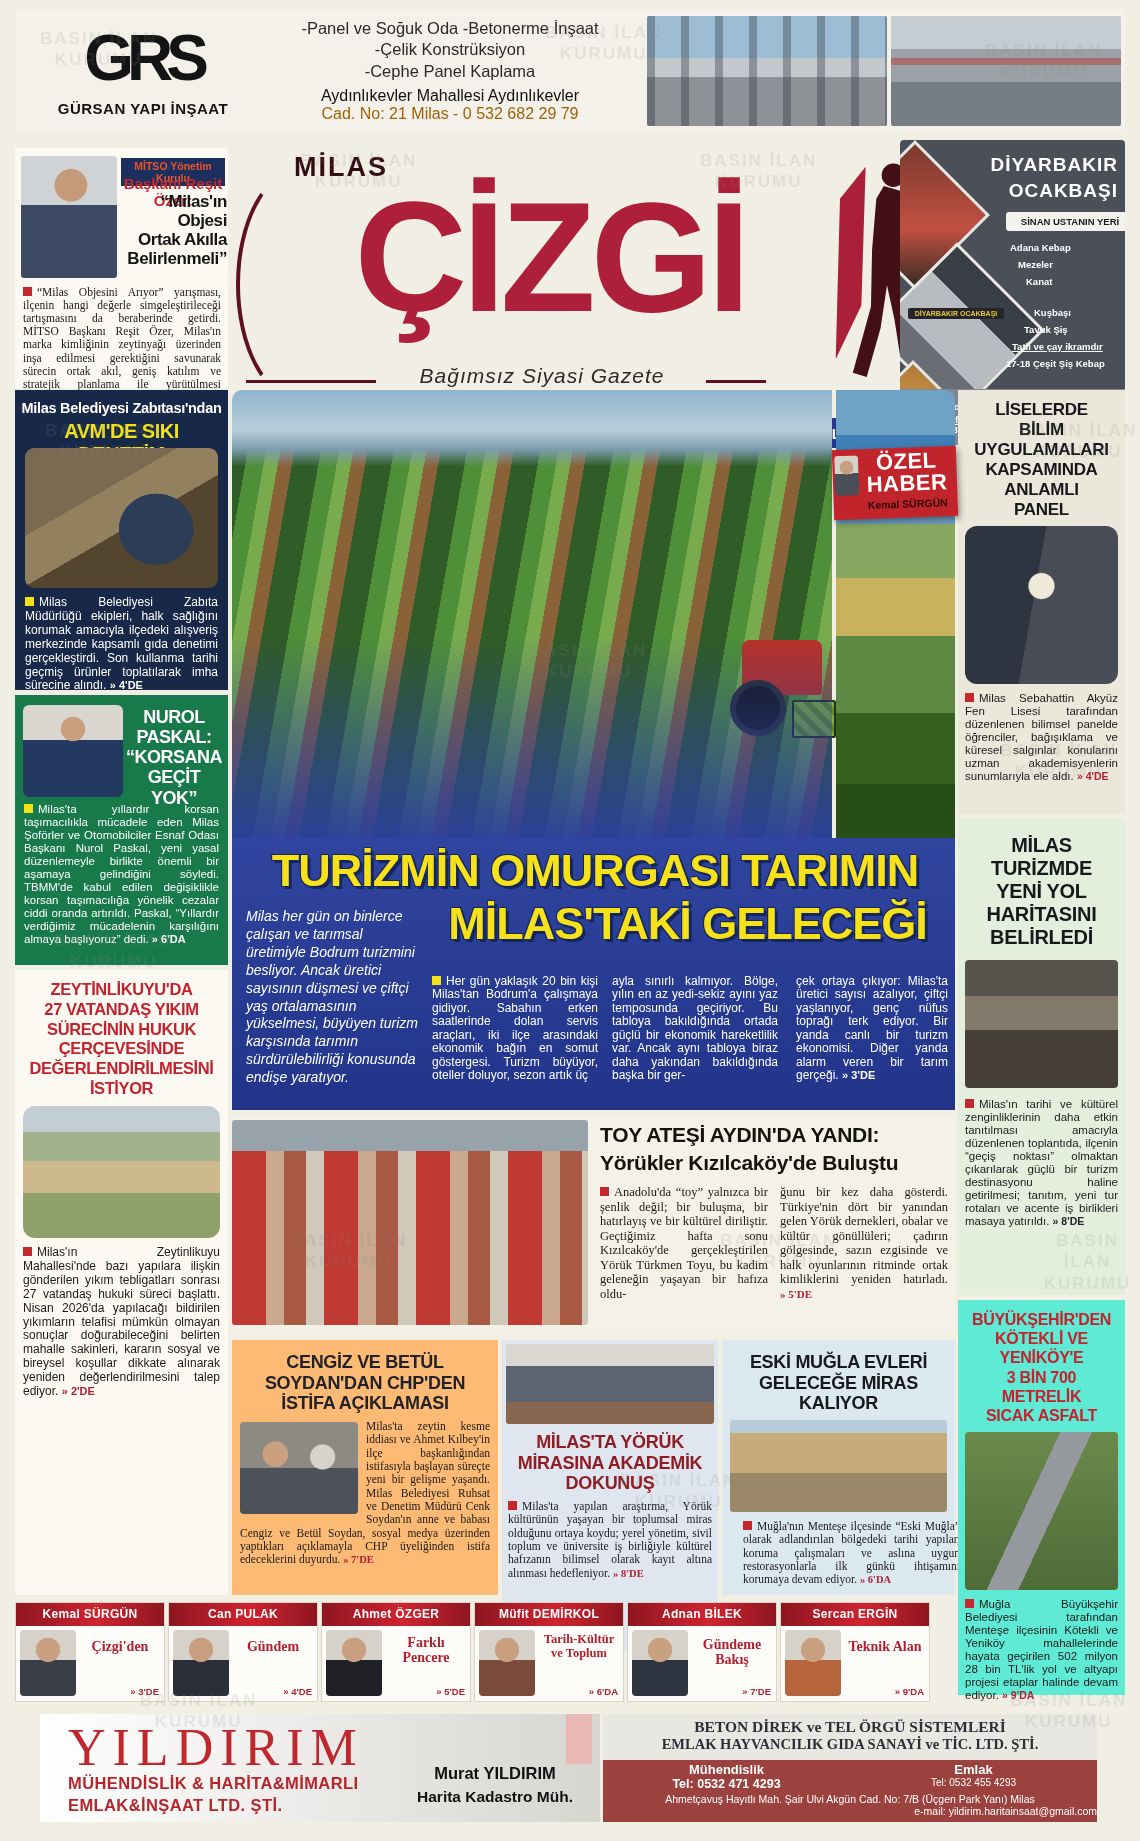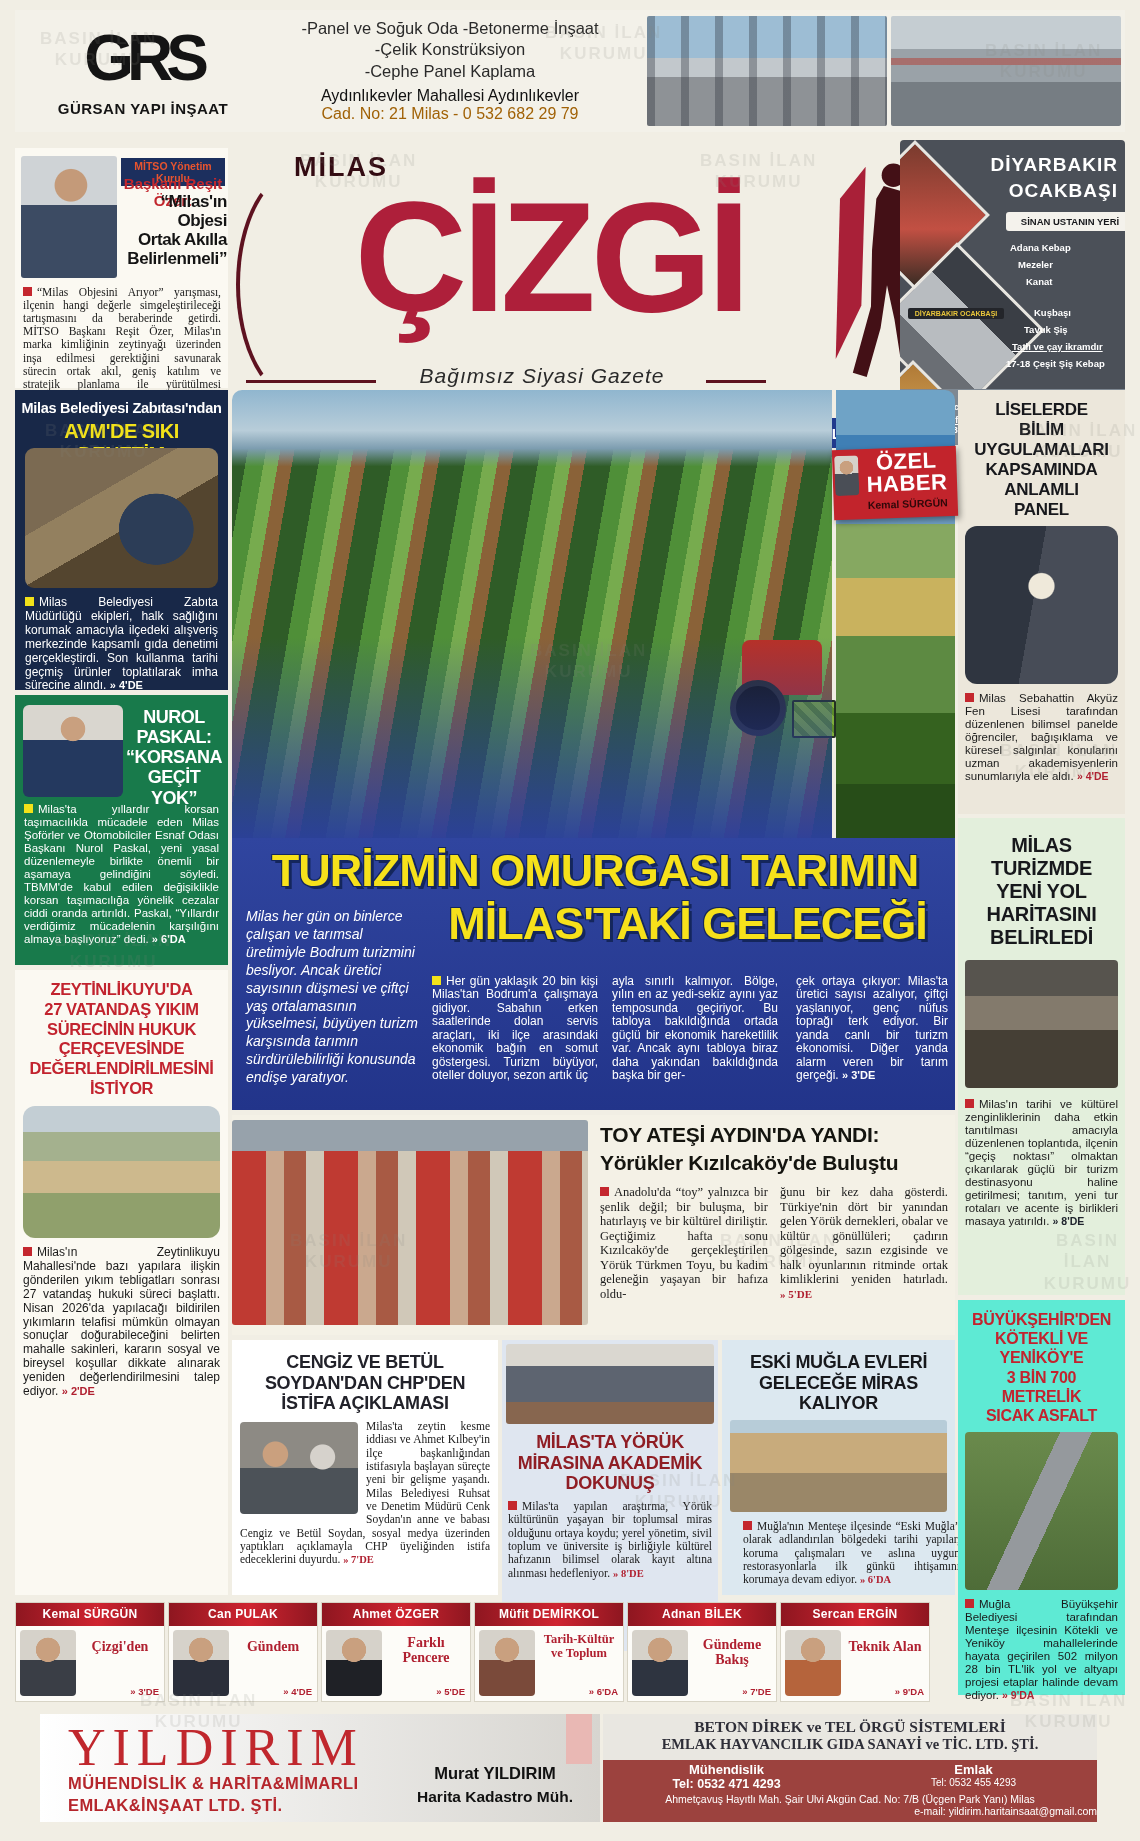"CENGİZ VE BETÜL" div.abs { background: #ffffff -> #fdba74 }
